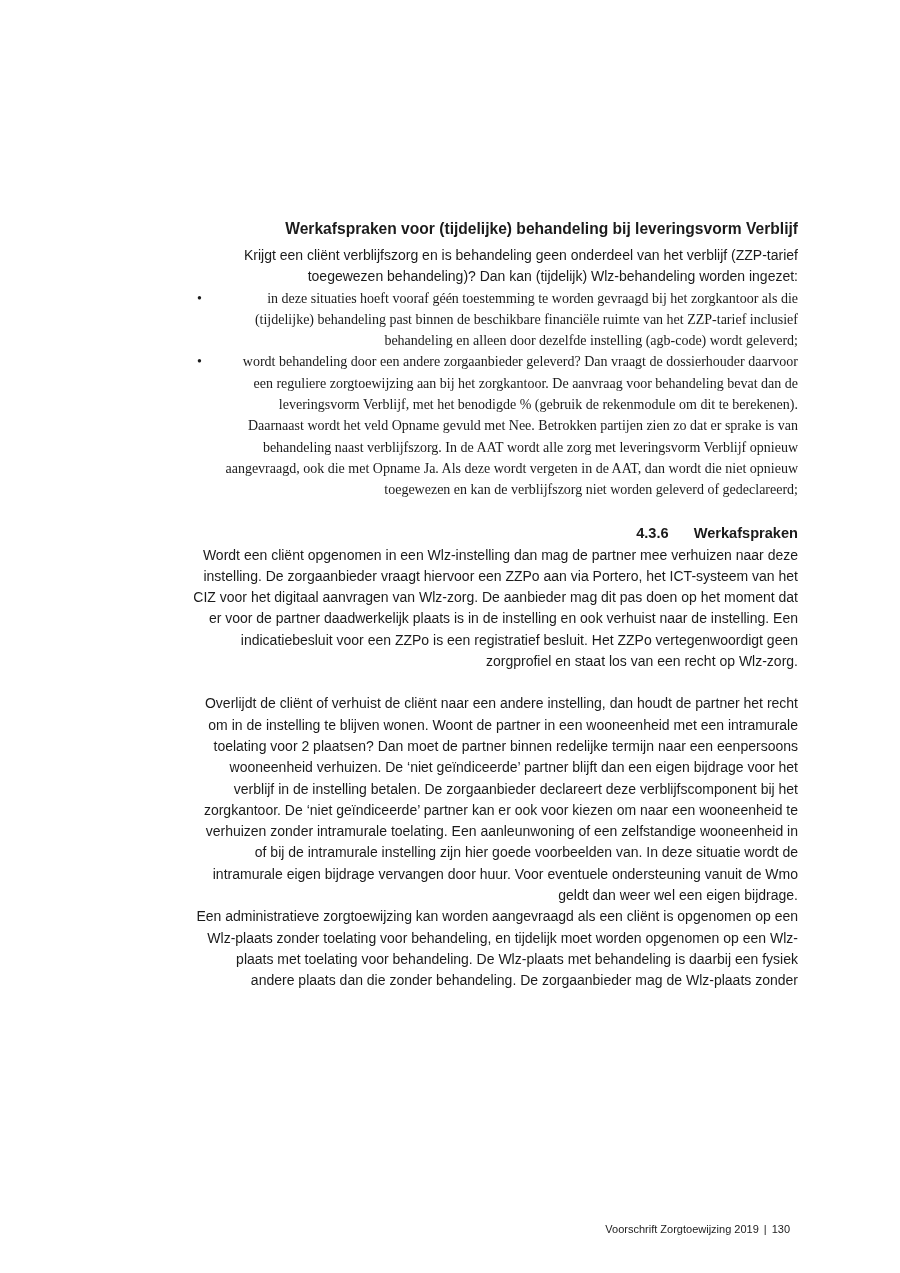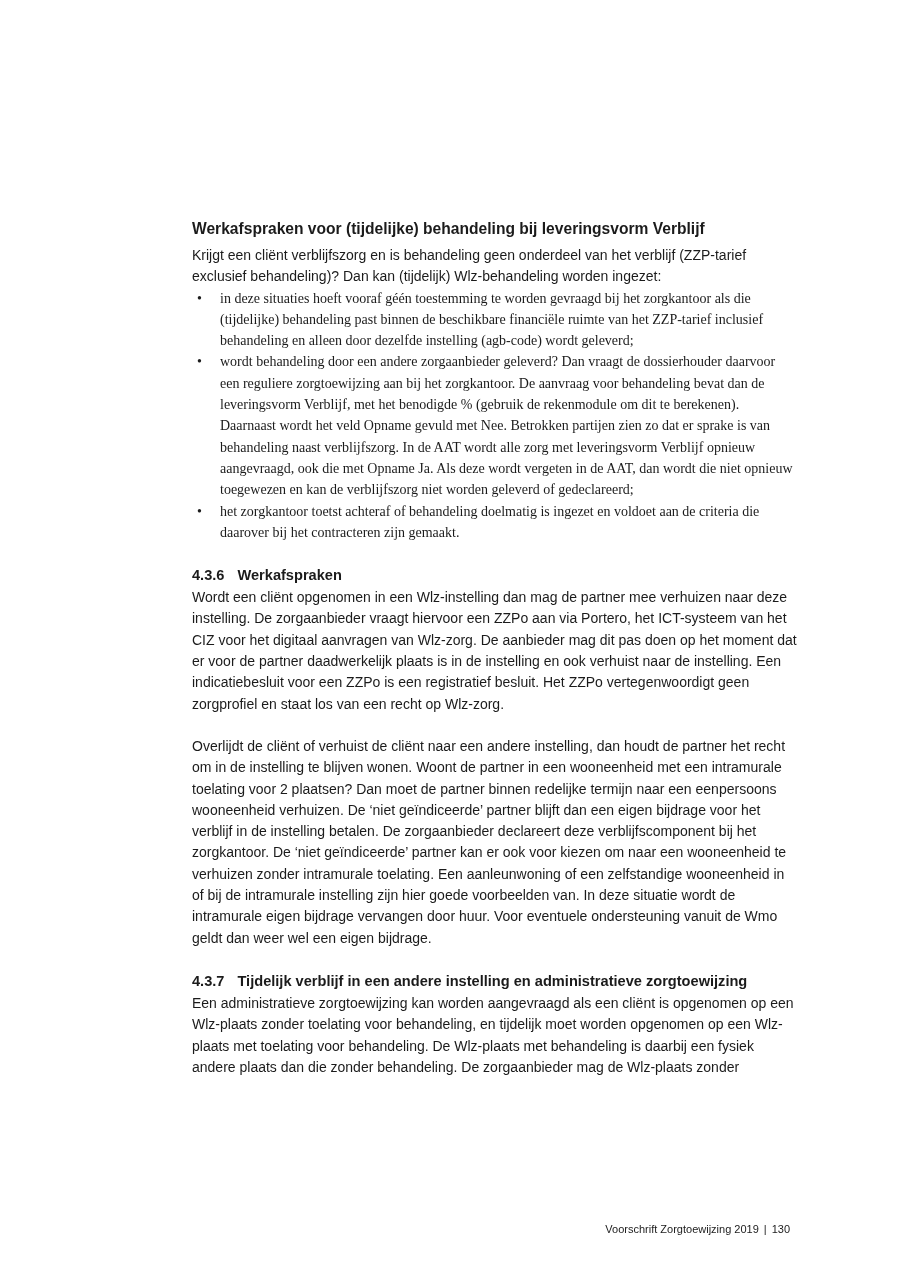"Werkafspraken voor (tijdelijke)" .content { text-align: left -> right }
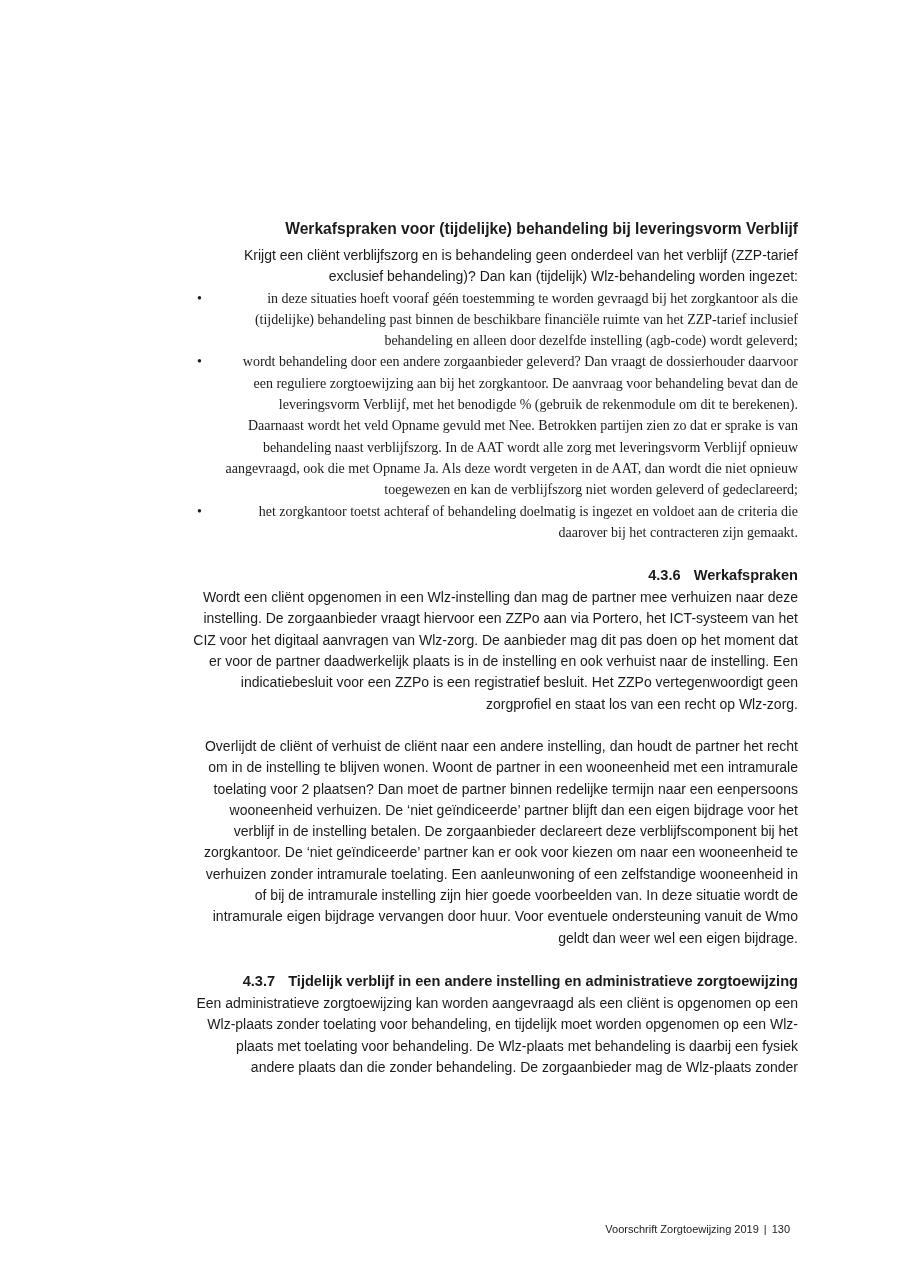"Krijgt een cliënt verblijfszorg en" p.para { text: exclusief -> toegewezen }
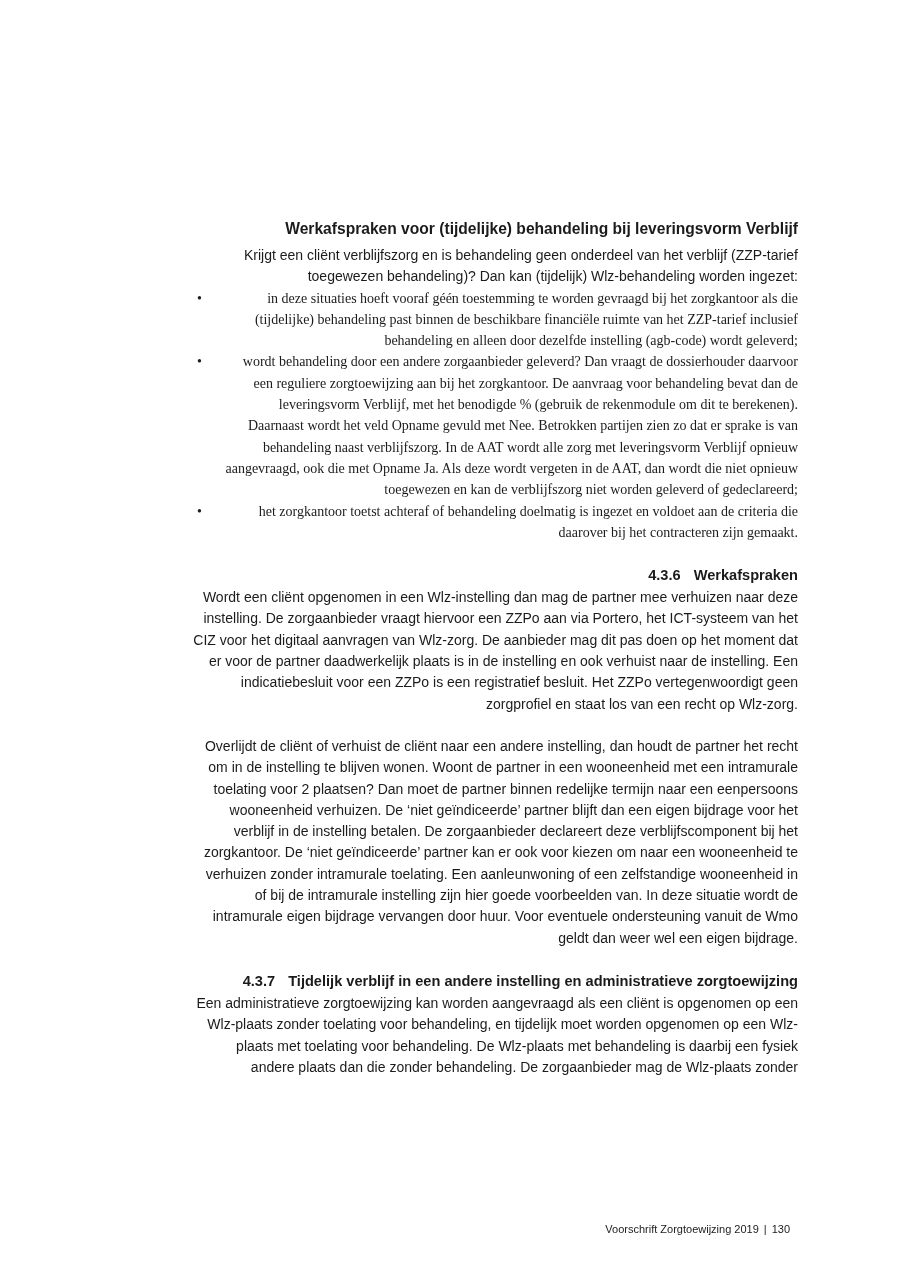"het zorgkantoor toetst achteraf of" li { html: <li>het zorgkantoor toetst achteraf of behandeling doelmatig is ingezet en voldoet aan de criteria die daarover bij het contracteren zijn gemaakt.</li> -> none }
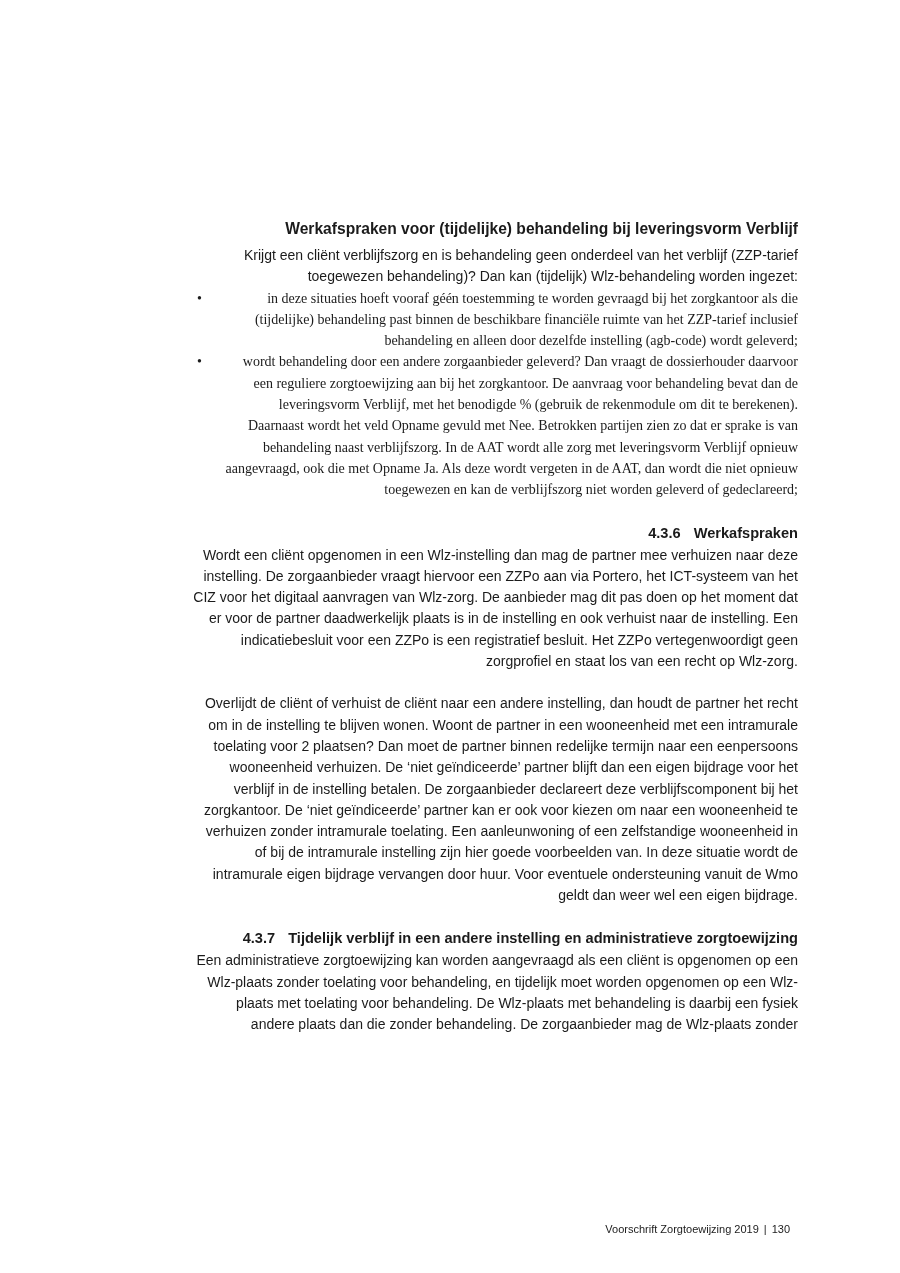"4.3.6" .section-heading .secnum { margin-right: 13px -> 25px }
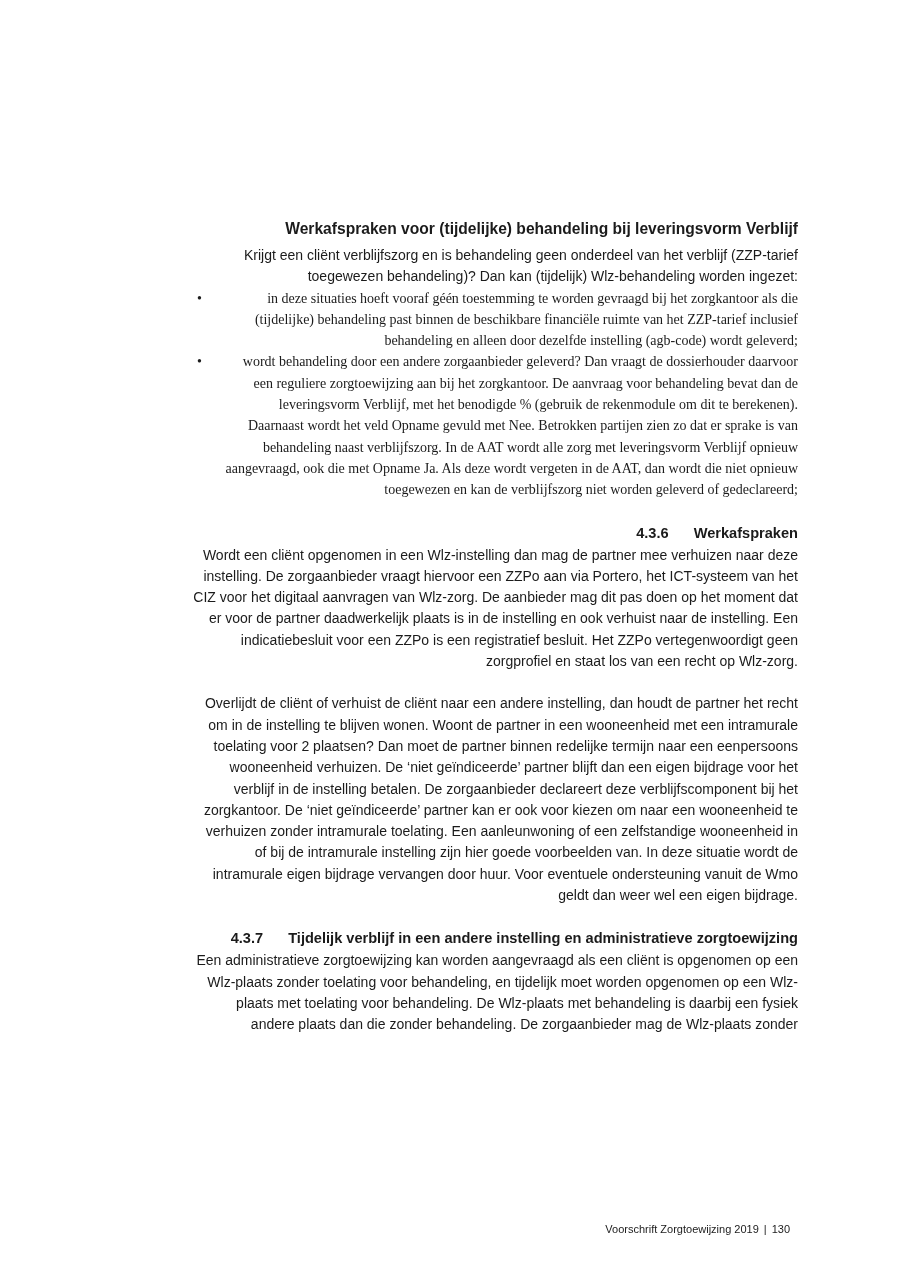"4.3.7 Tijdelijk verblijf in een" h2.section-heading { html: <h2> <span>4.3.7</span><span>Tijdelijk verblijf in een andere instelling en administratieve zorgtoewijzing</span> </h2> -> none }
